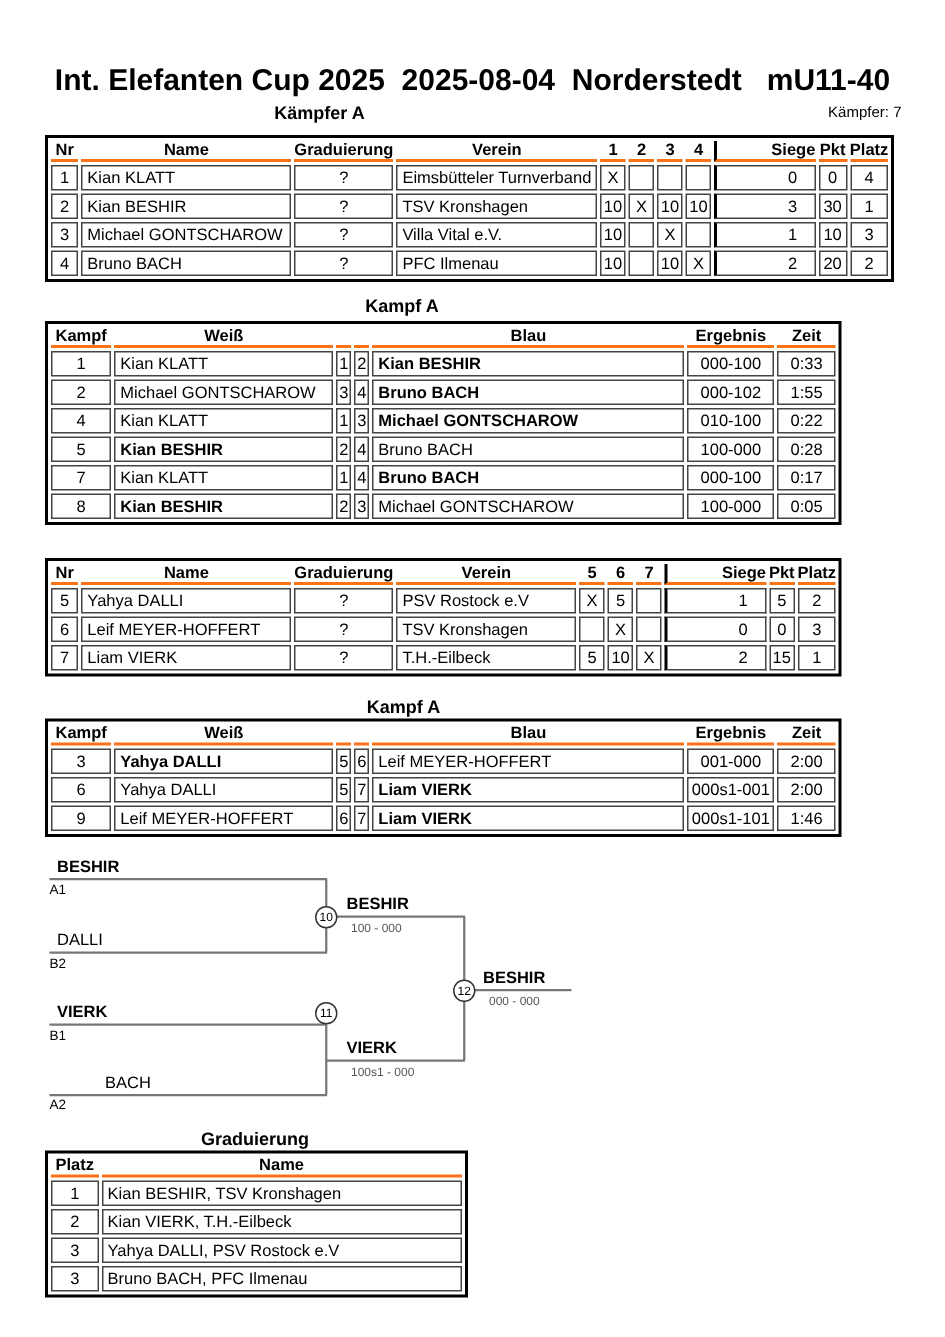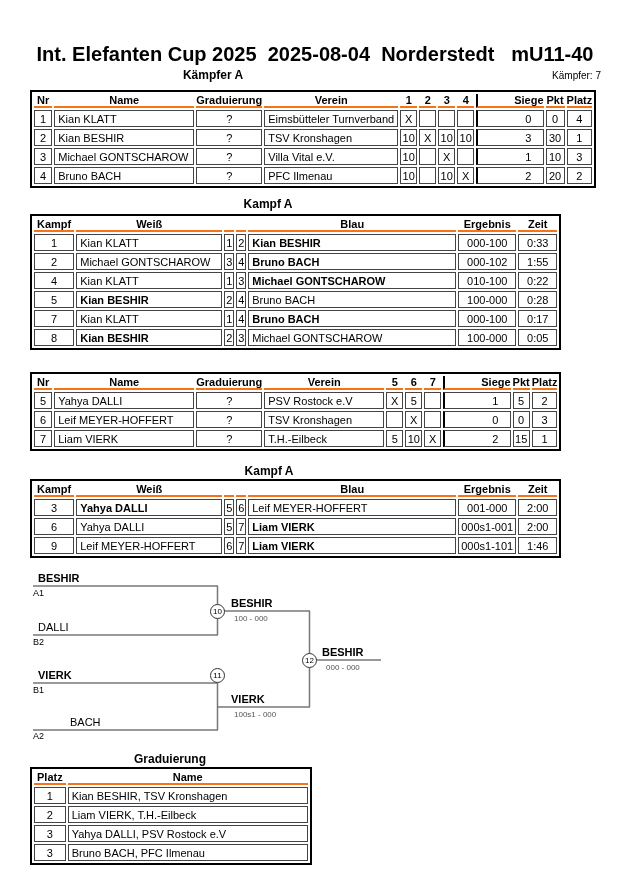"Liam VIERK, T.H.-Eilbeck" td.l { text: Liam -> Kian }
